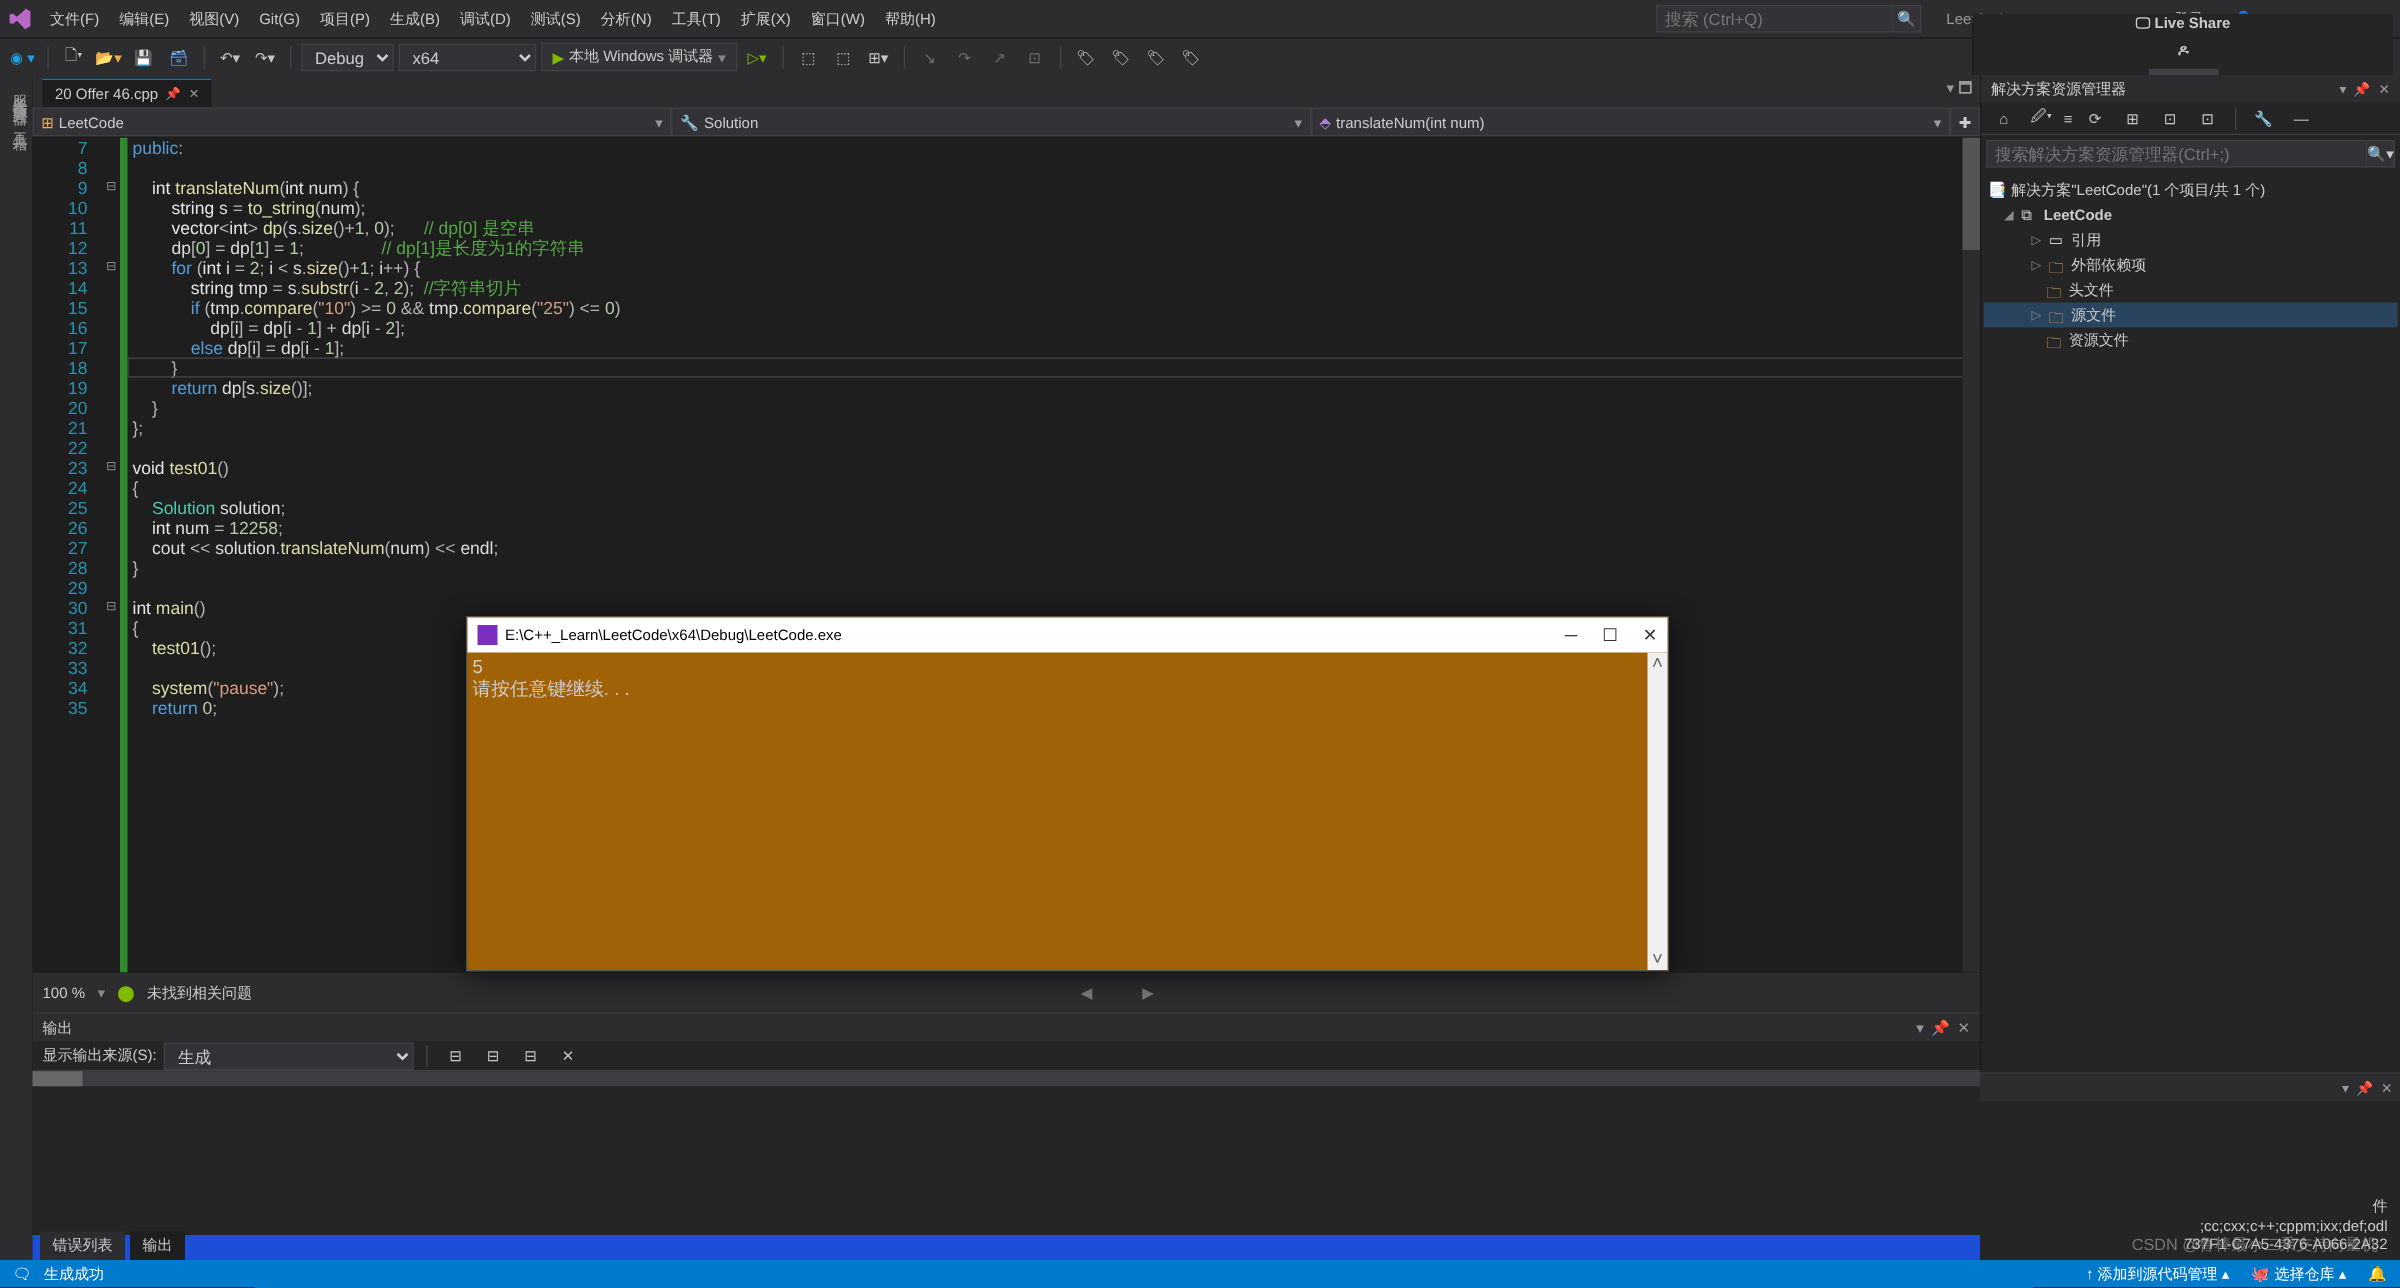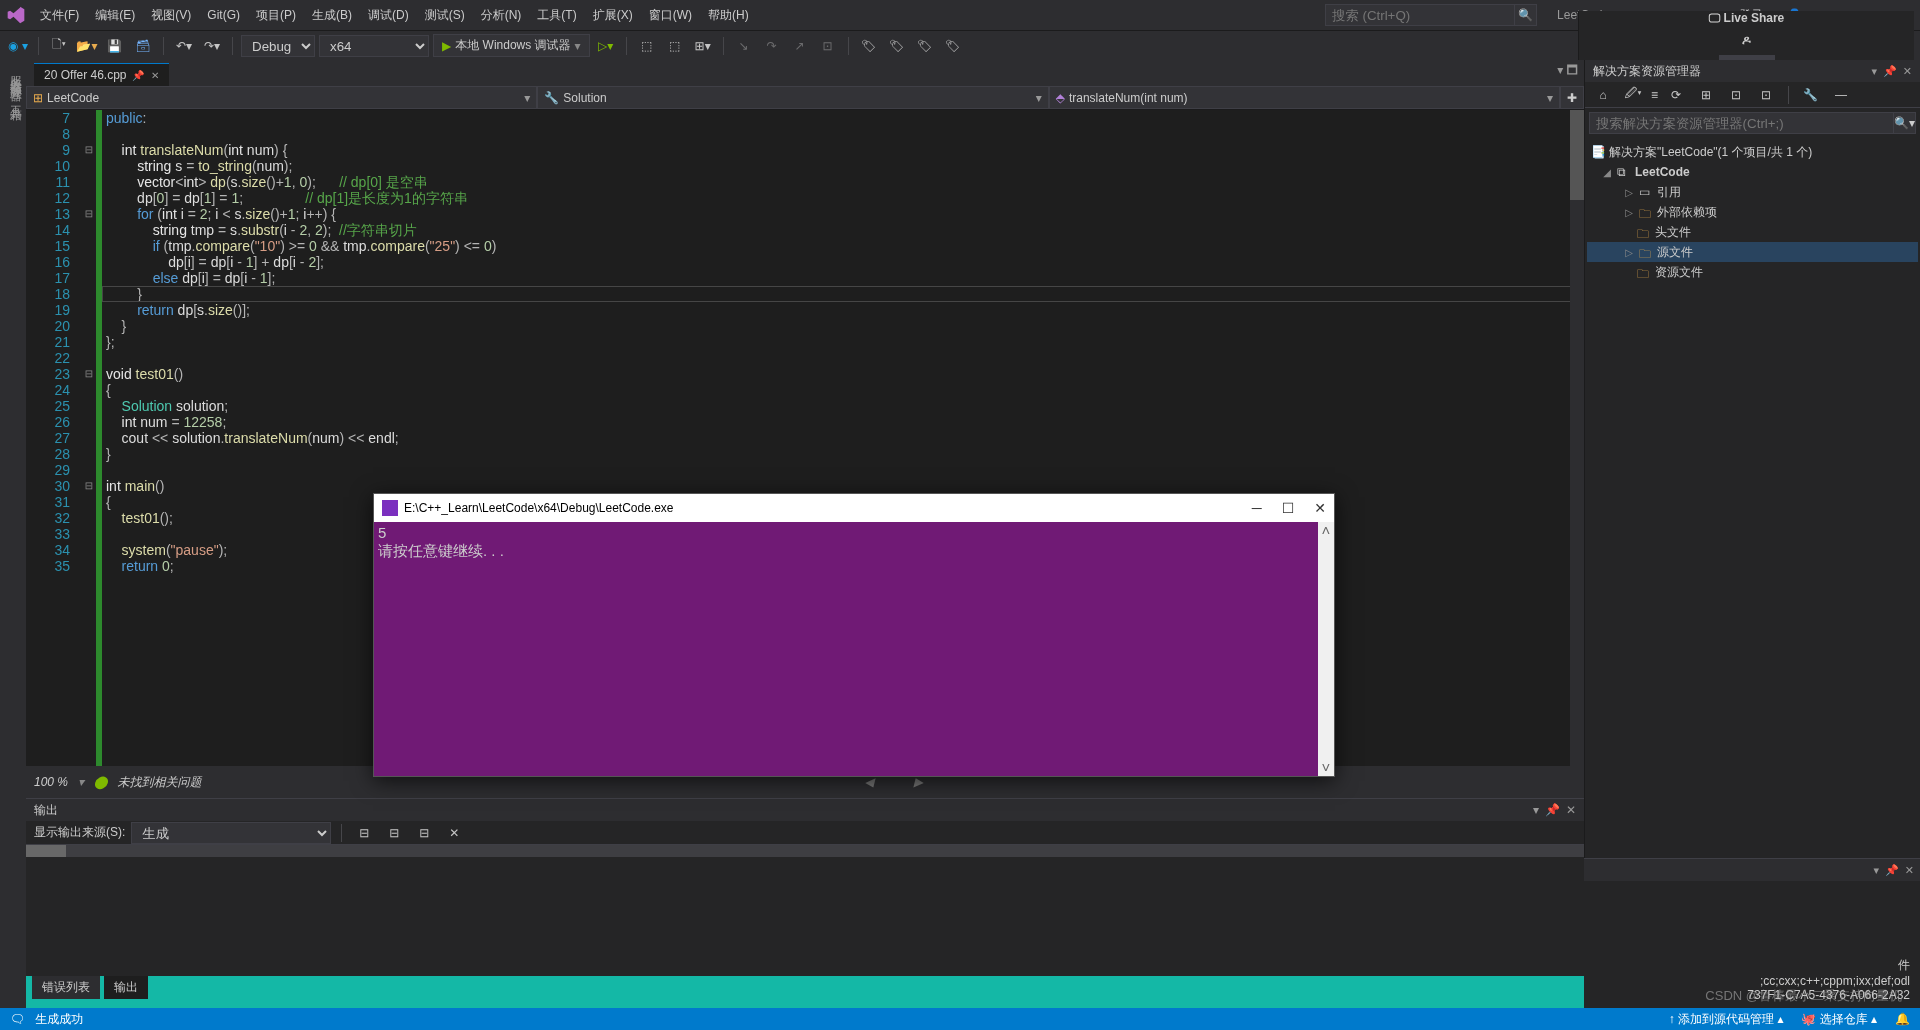"E:\C++_Learn\LeetCode\x64\Debug\LeetCode" .console { background: #701a75 -> #a16207 }
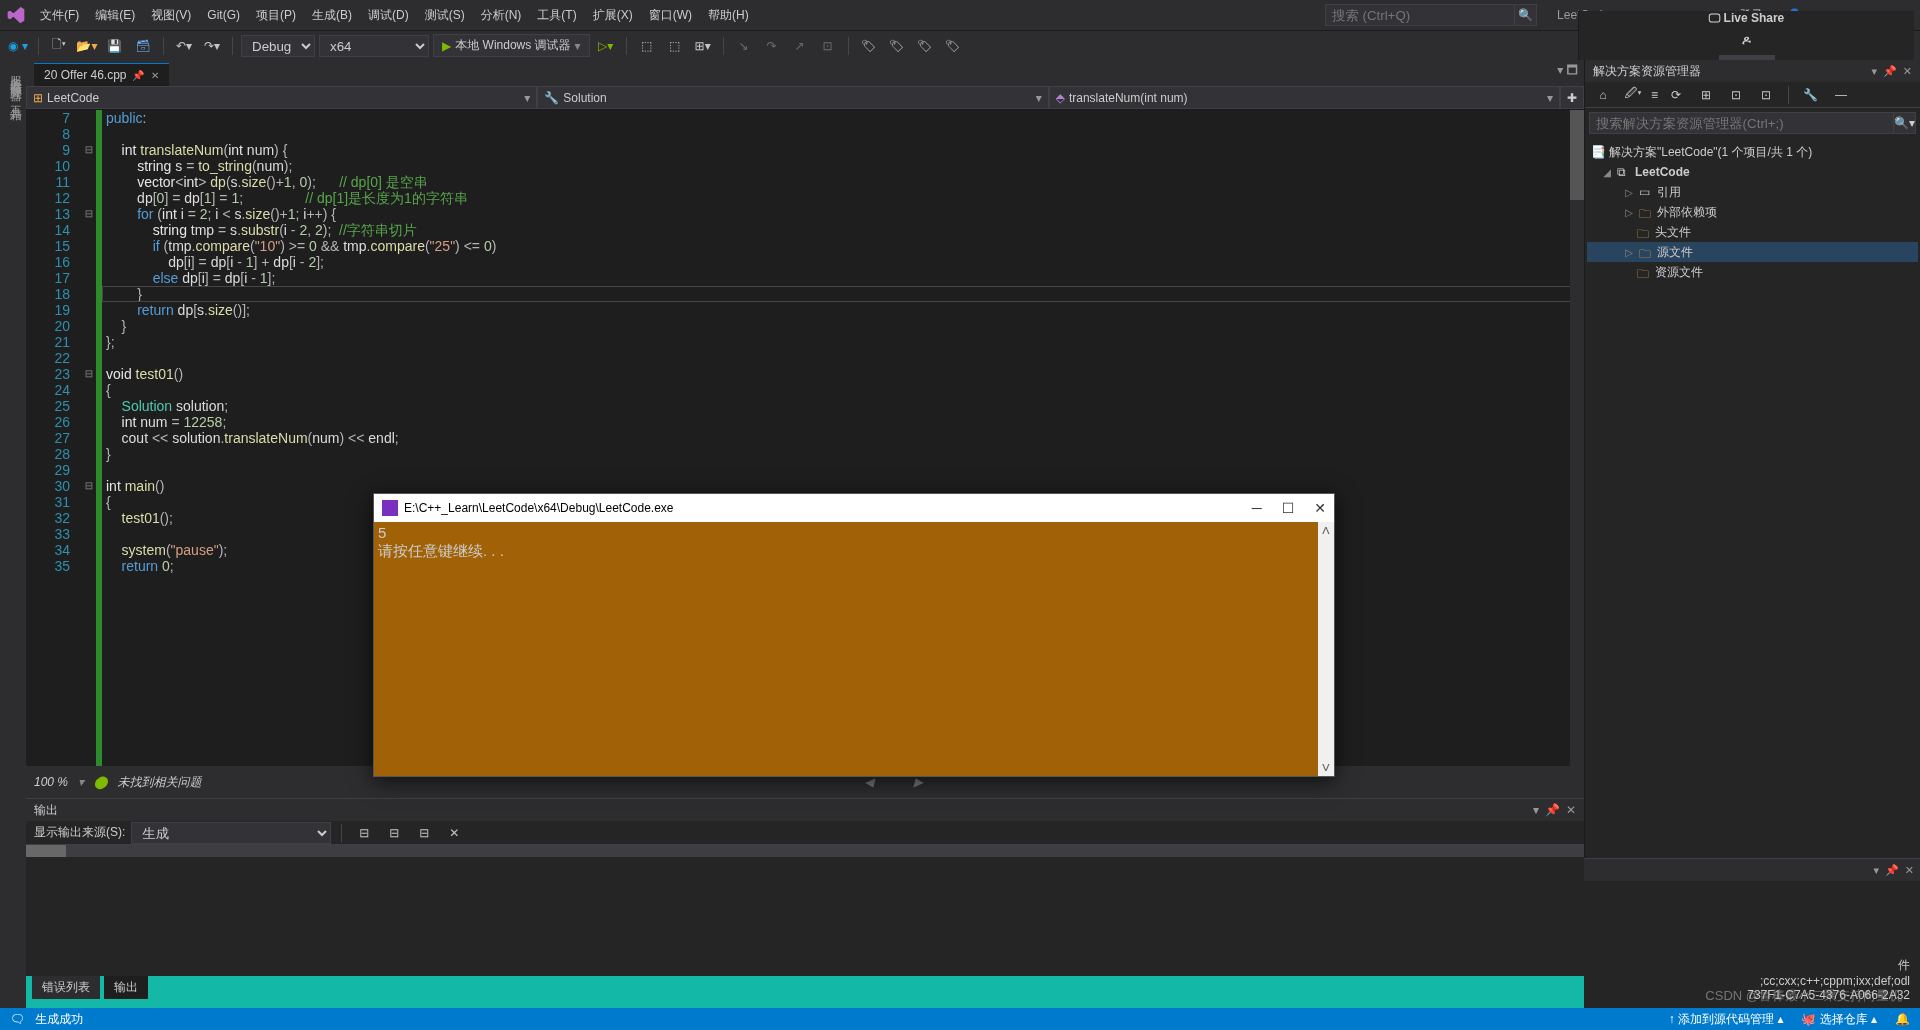"100 %" .zoombar { font-style: italic -> none }
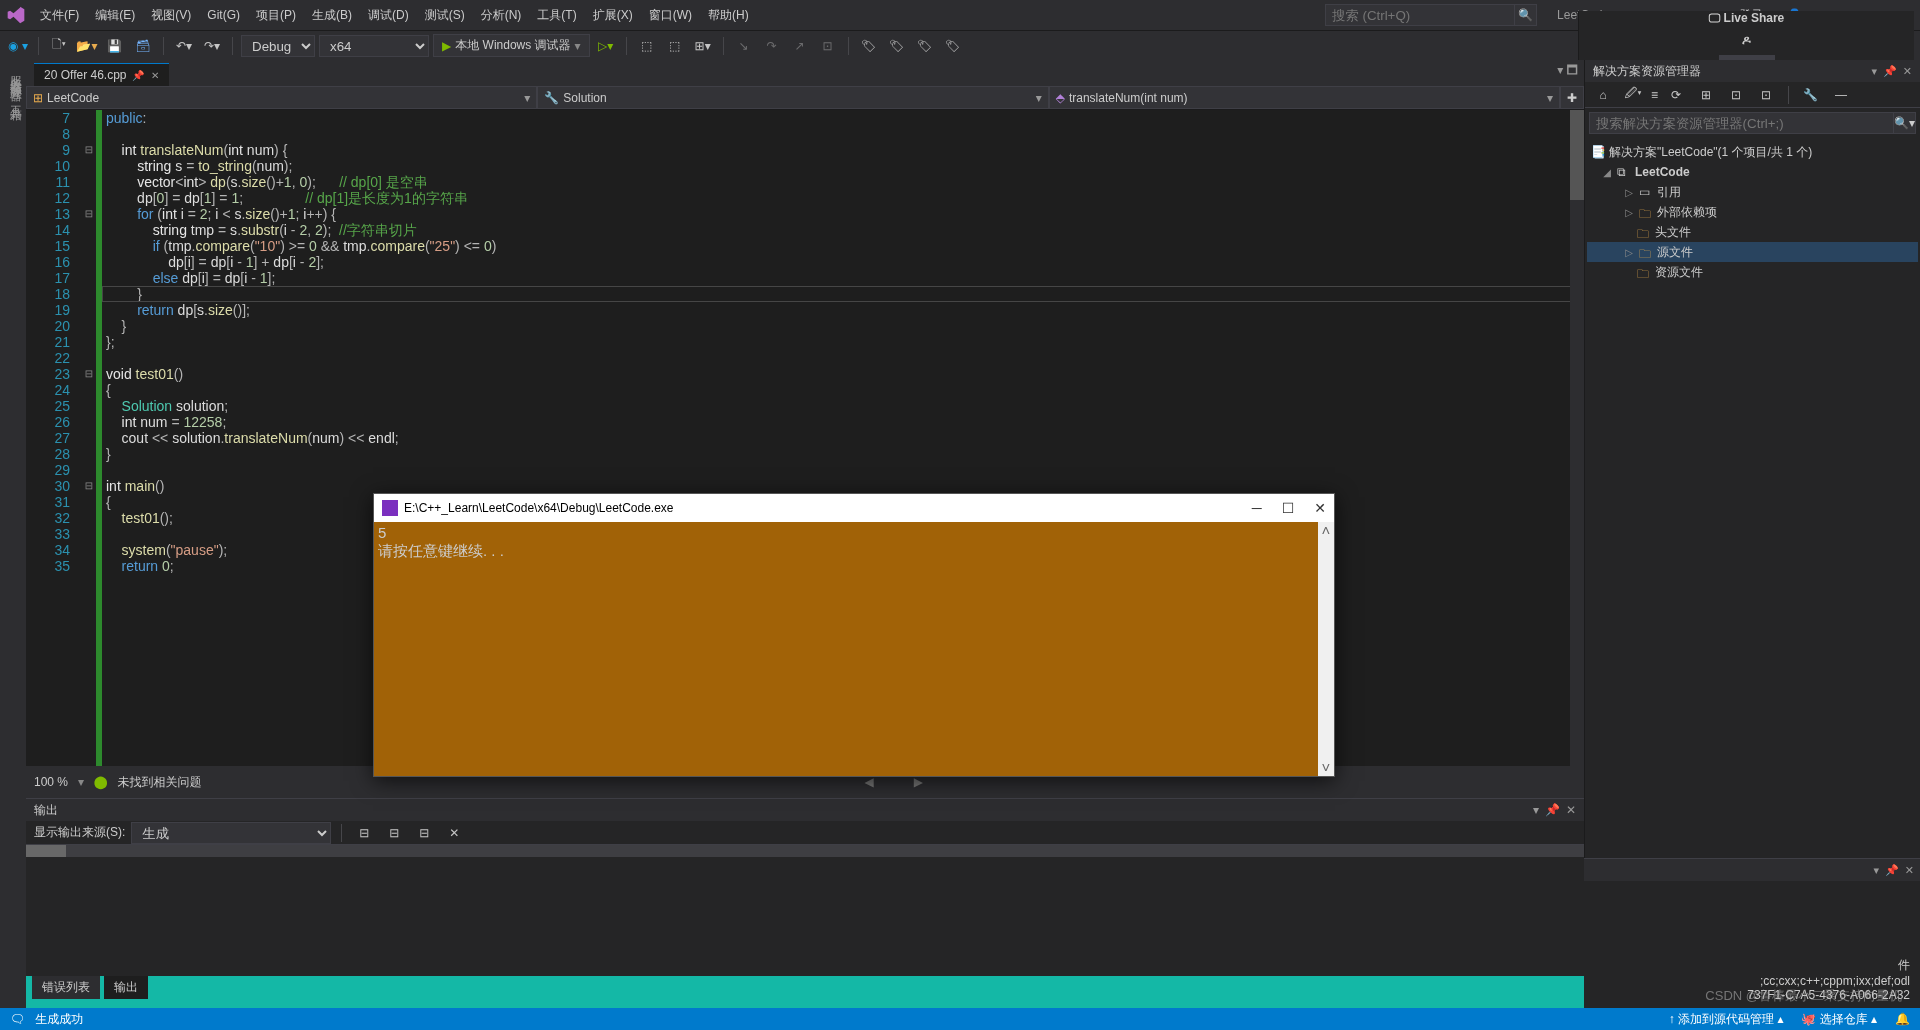"错误列表" .bottabs { align-items: flex-start -> flex-end; background: #14b8a6 -> #1d4ed8; height: 32px -> 20px }
